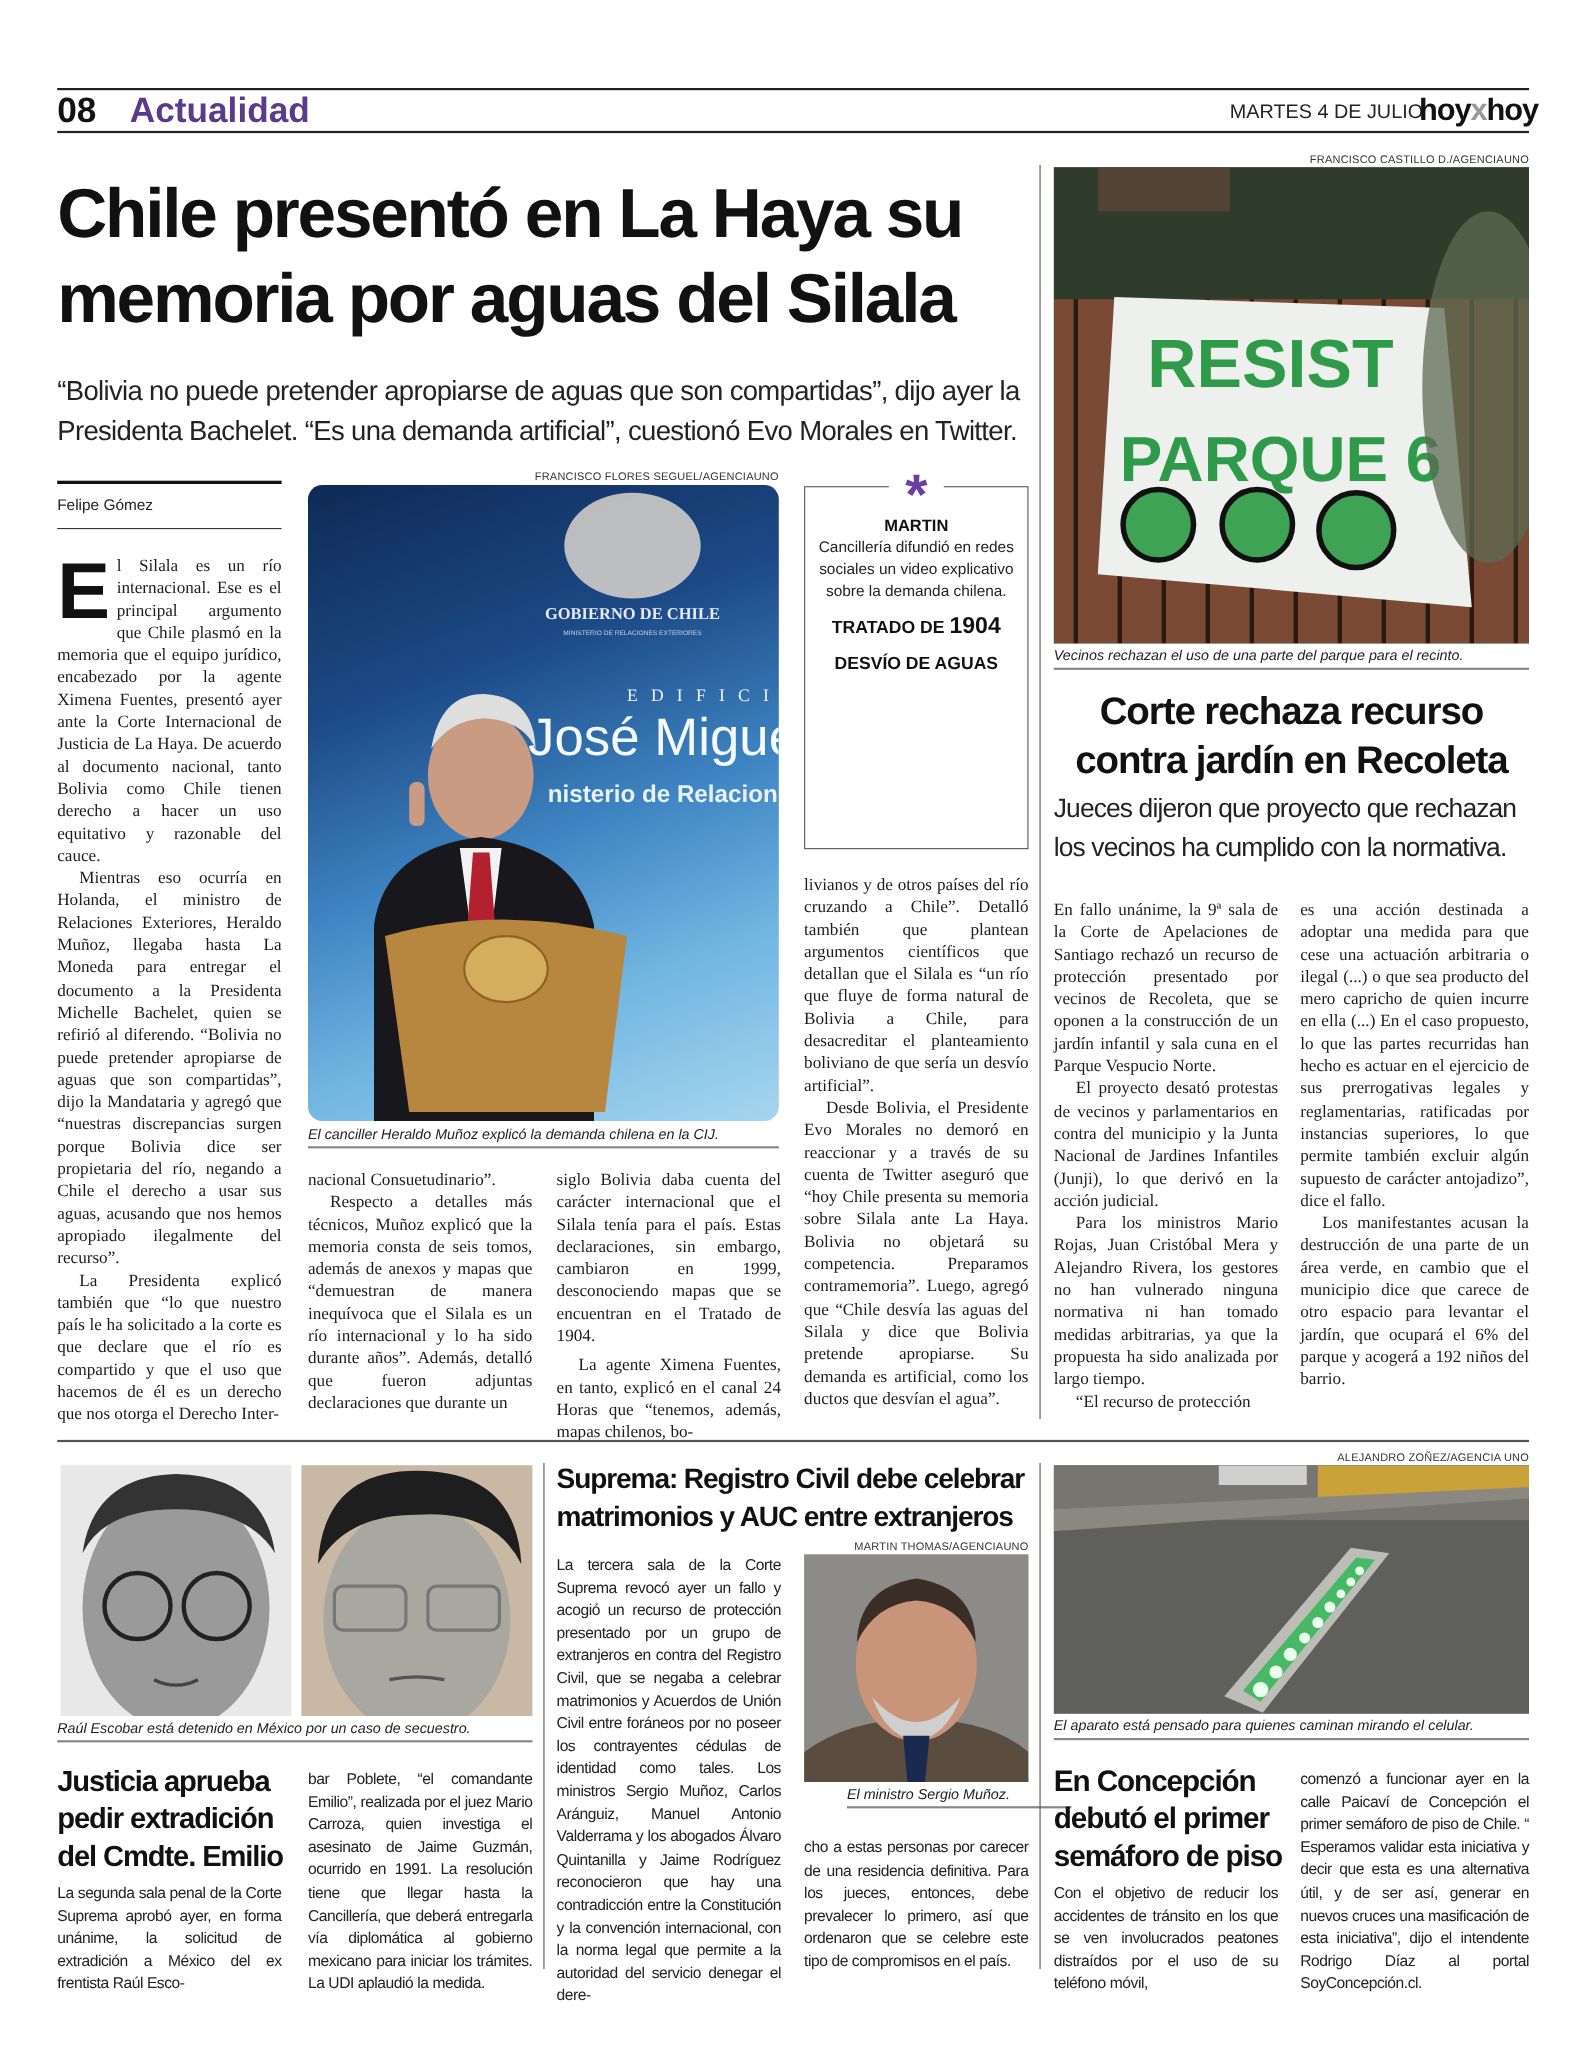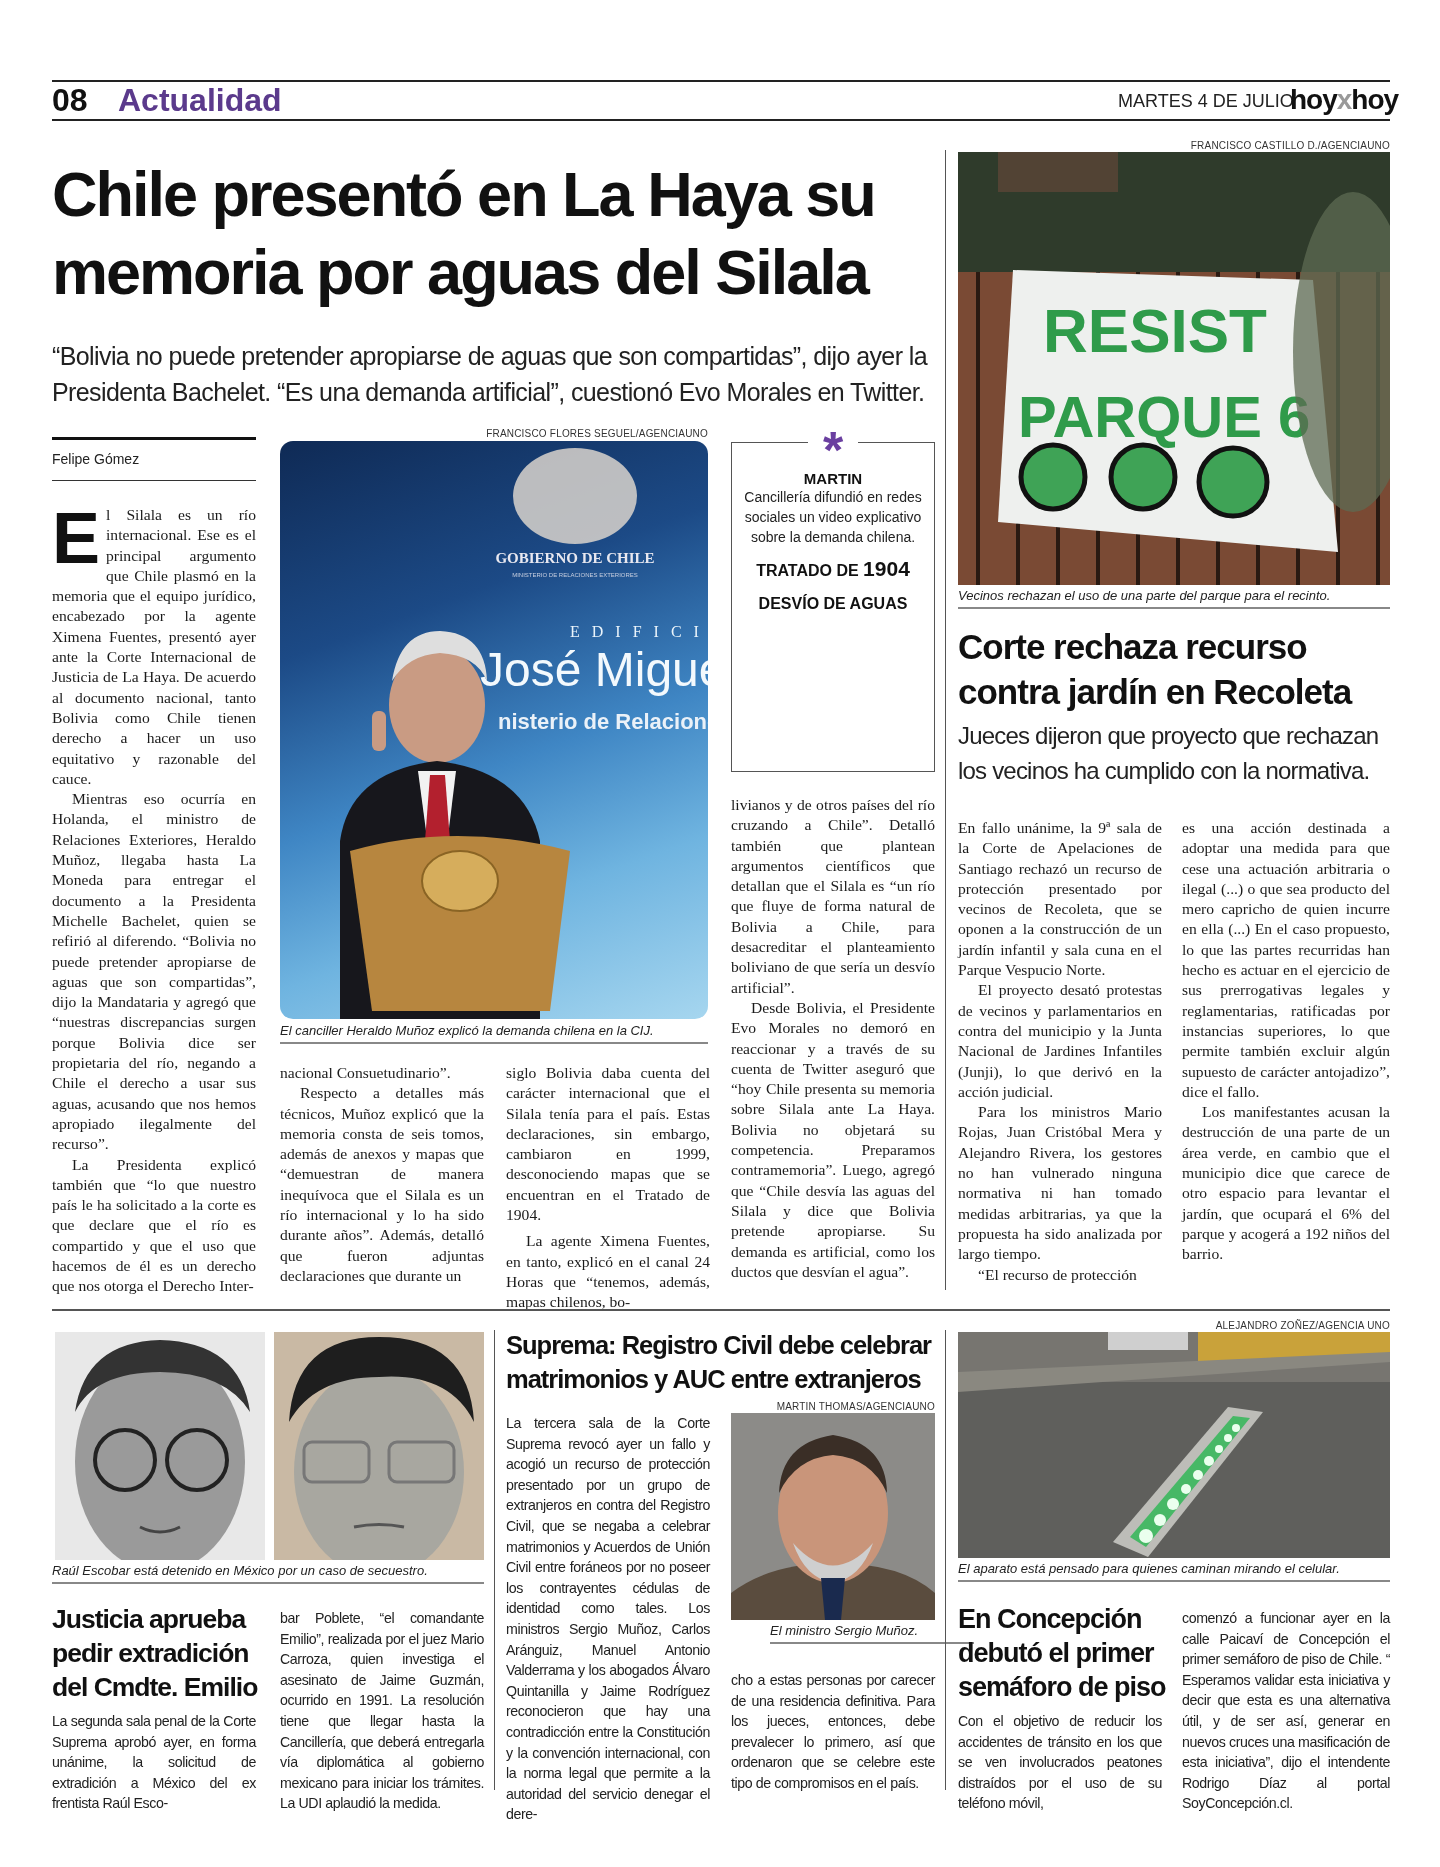"Corte rechaza recurso contra jardín" h2.abs { text-align: none -> center }
